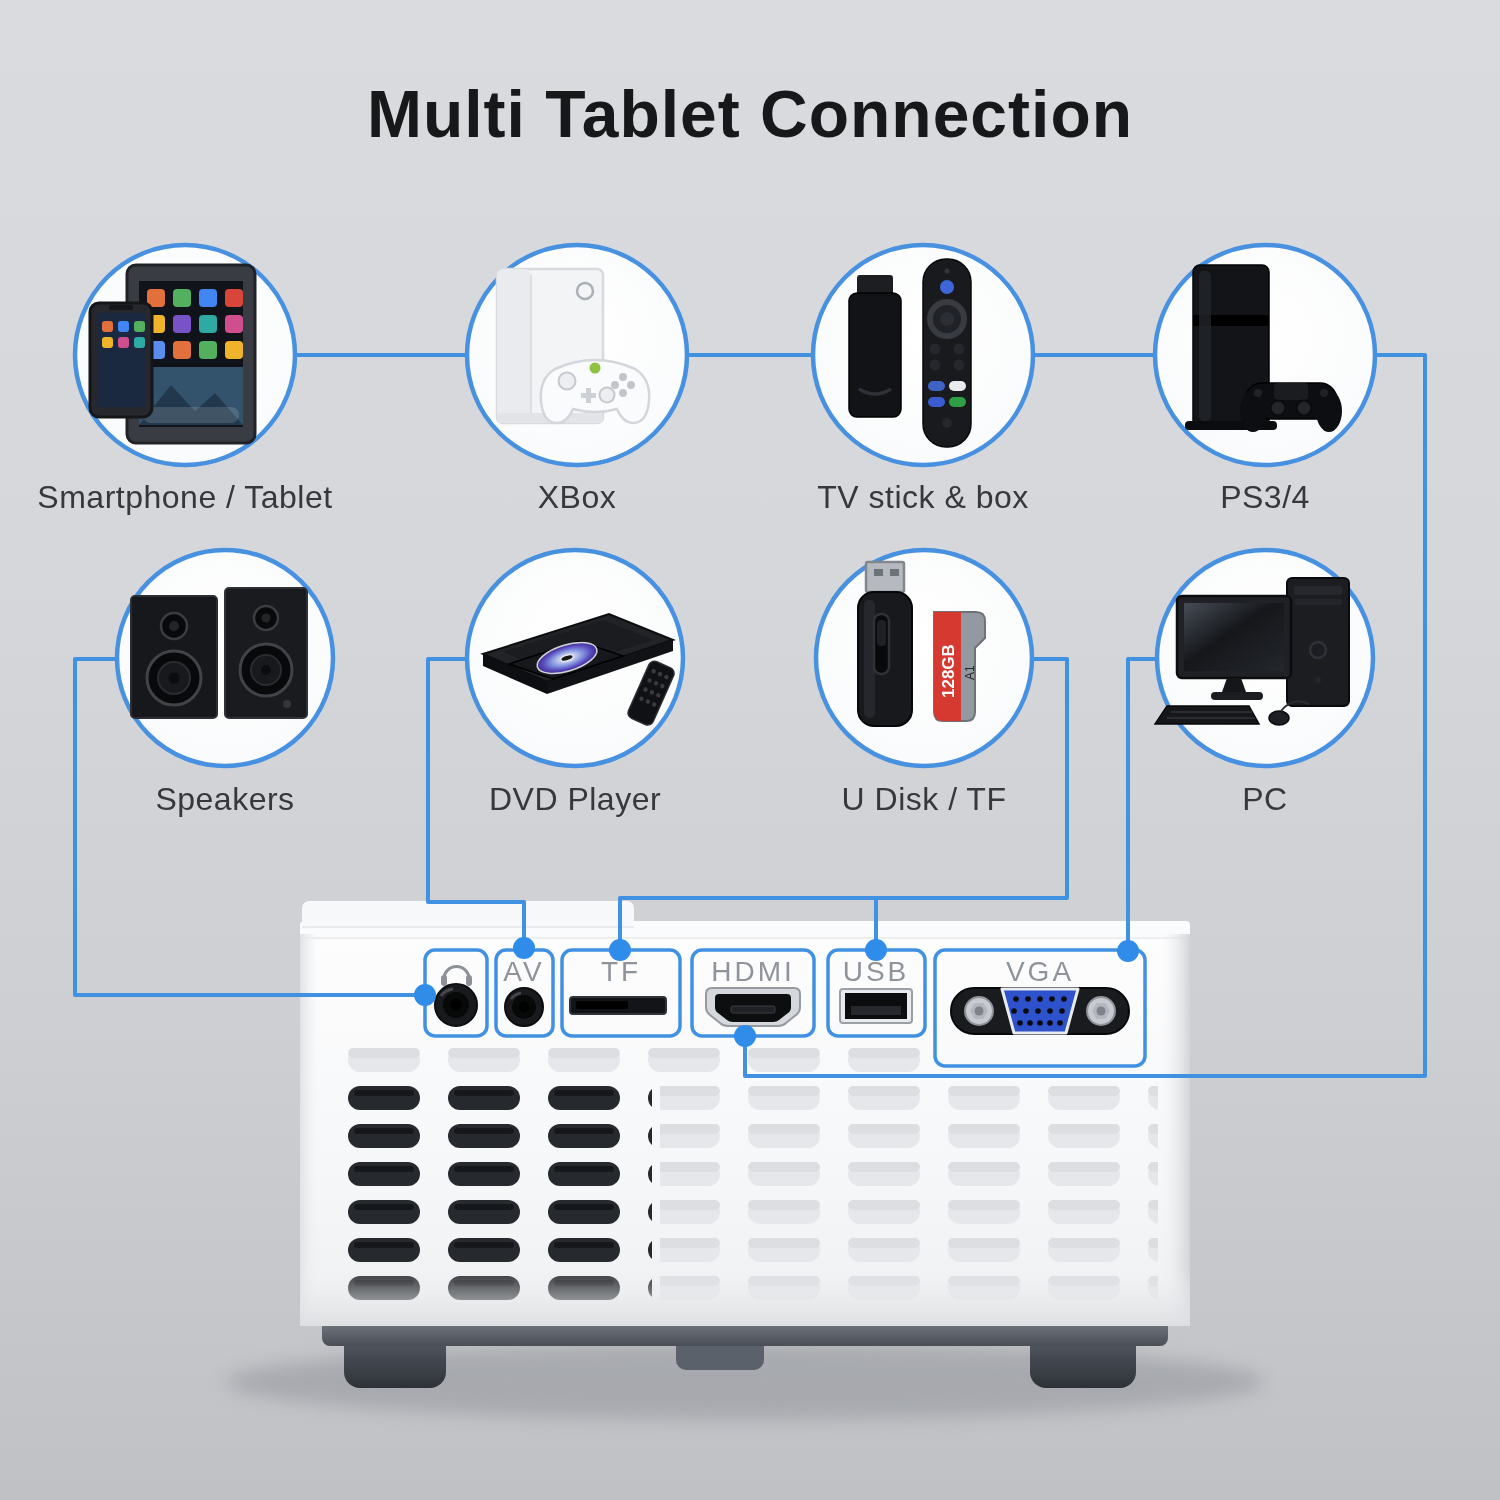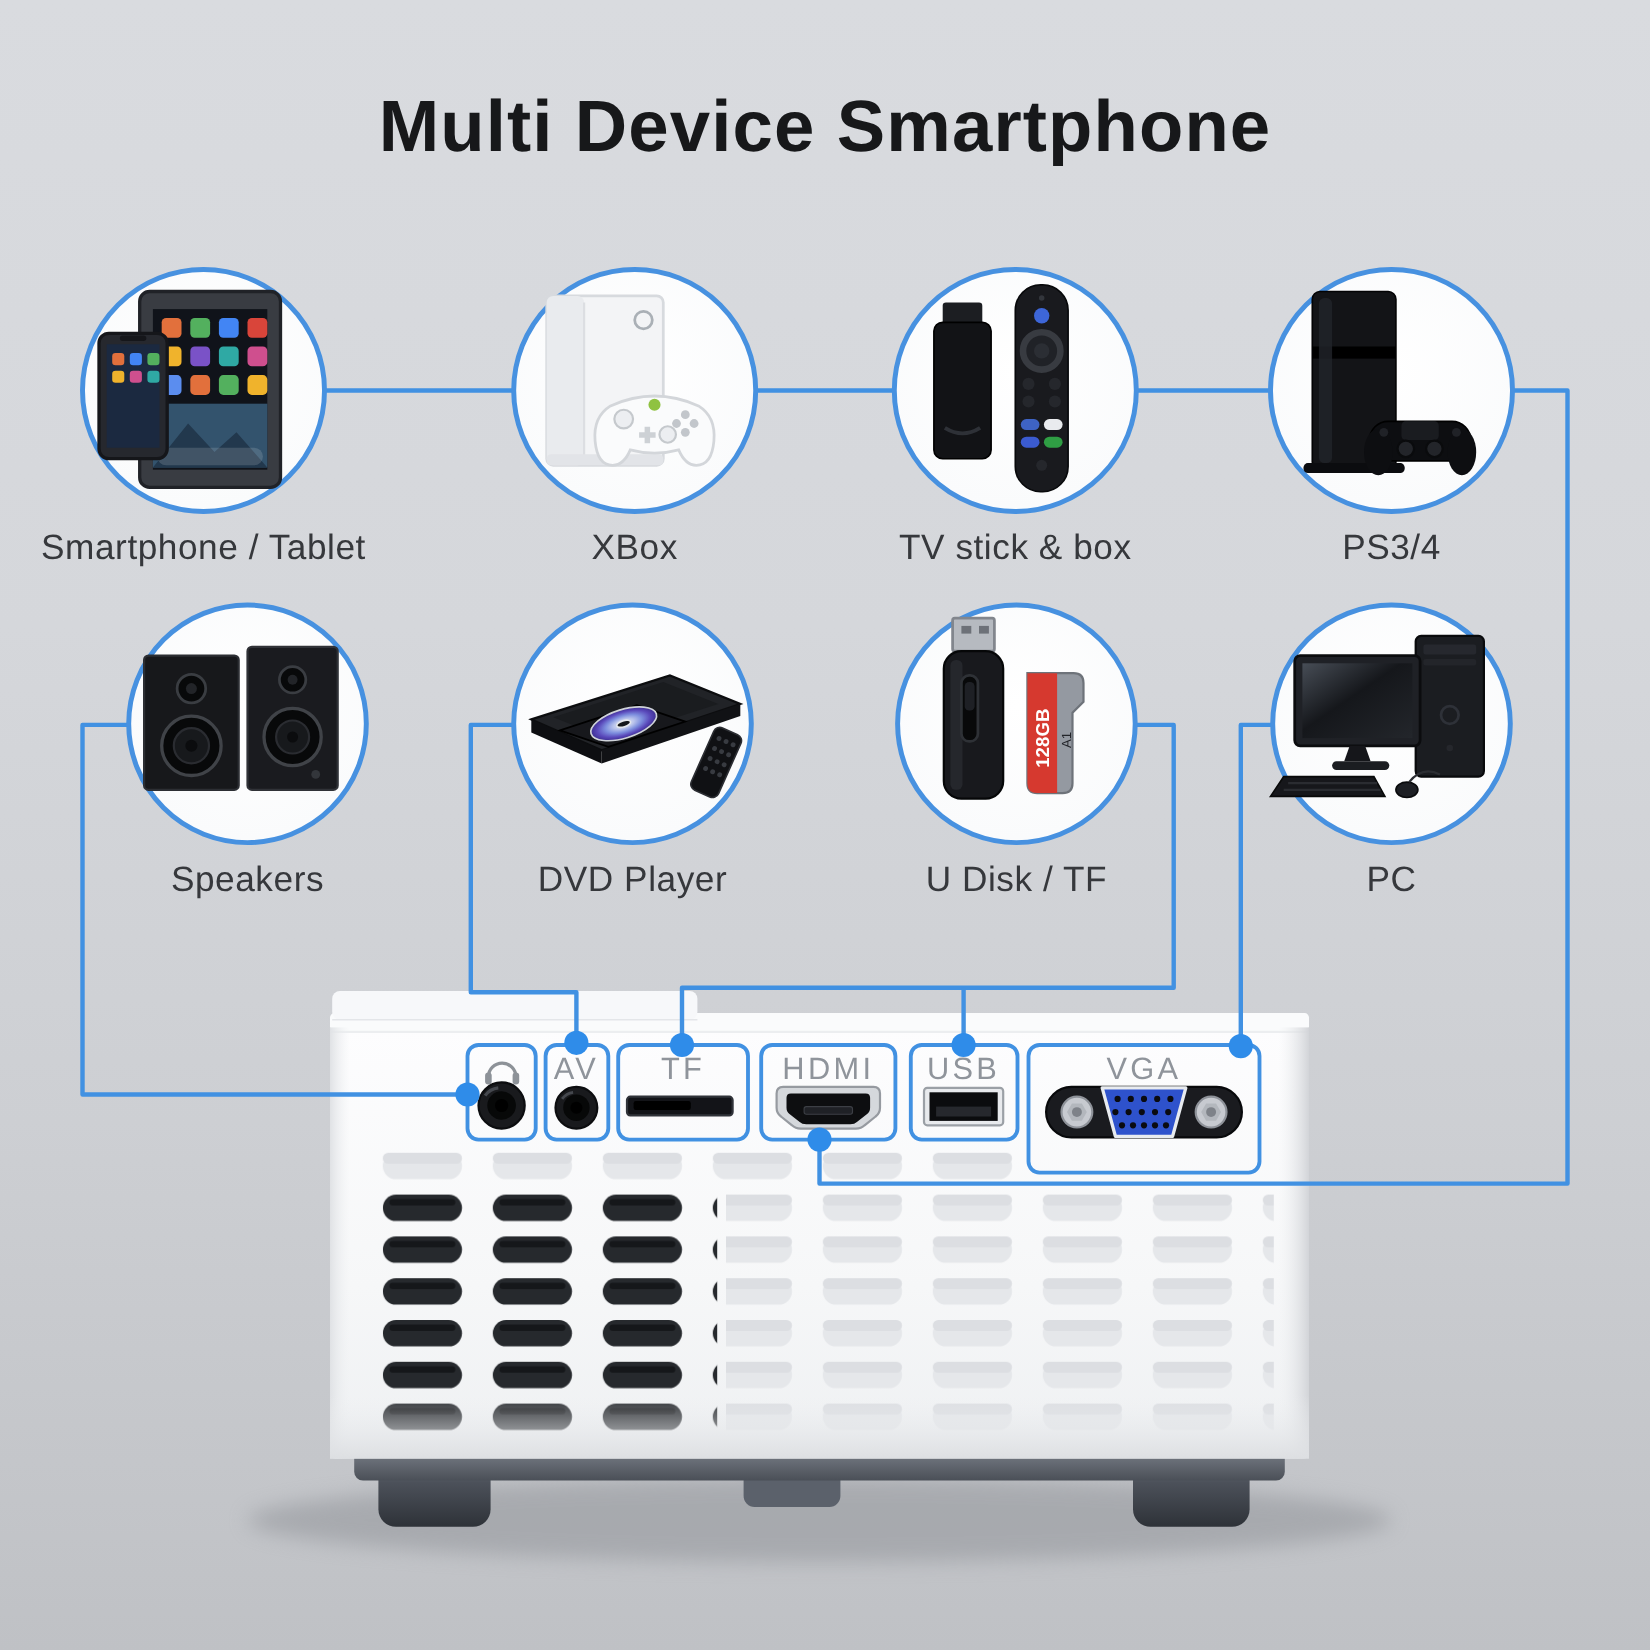"Multi Device Smartphone" div.title { text: Device Smartphone -> Tablet Connection }
